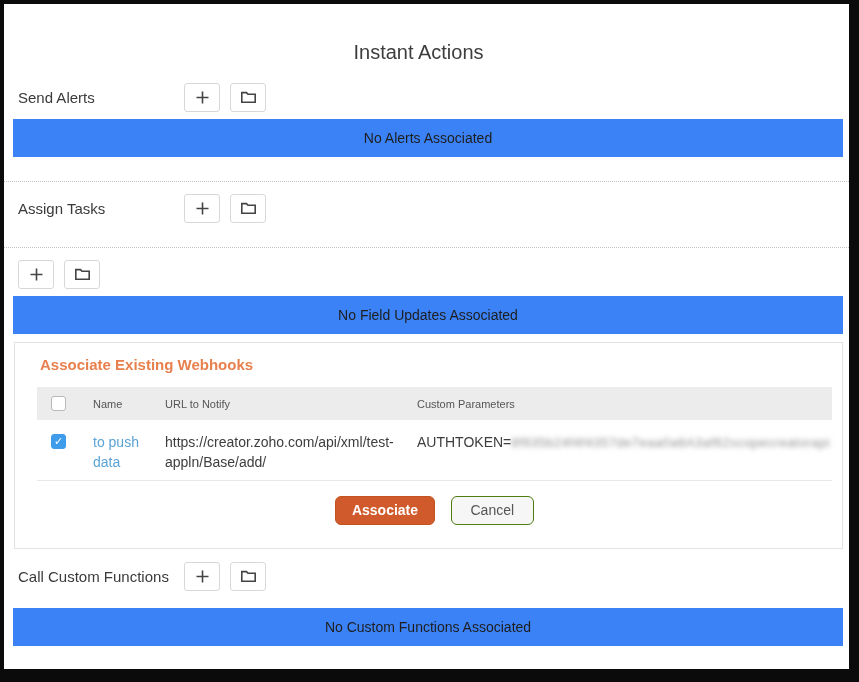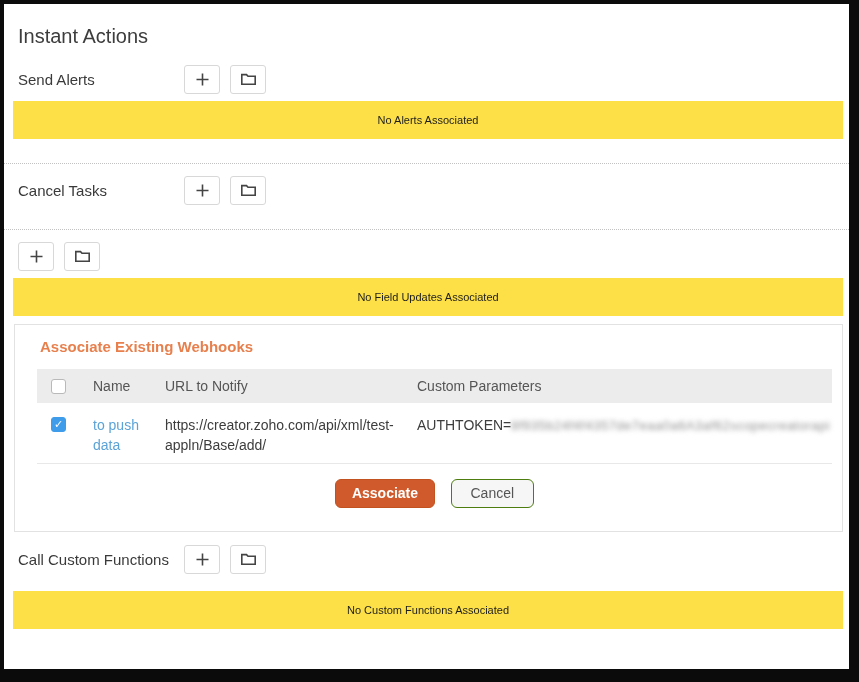"Instant Actions" .page-title { margin: 0 -> 16px; text-align: none -> center }
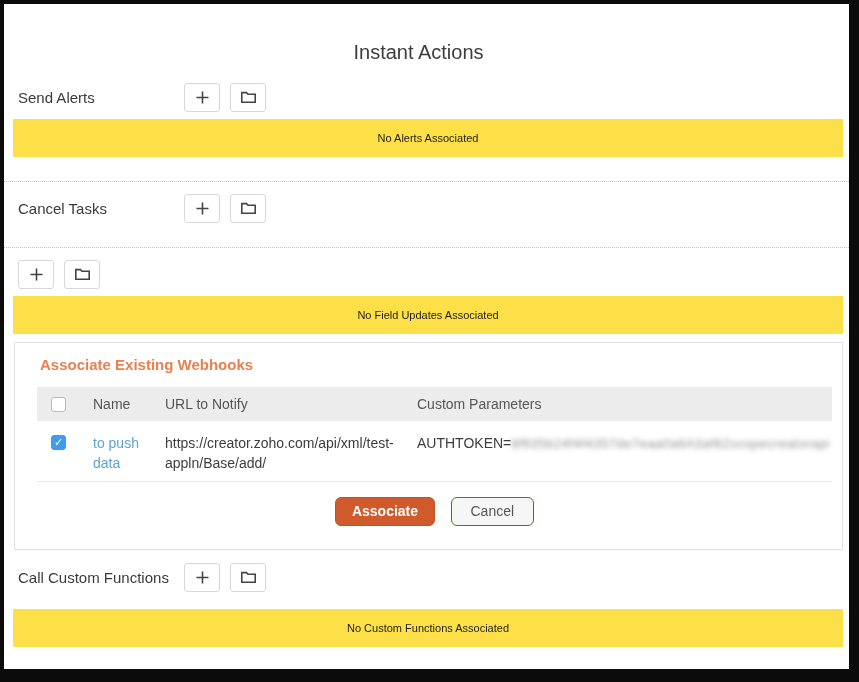"No Alerts Associated" .banner { background: #fde047 -> #3b82f6; font-size: 11px -> 14px }
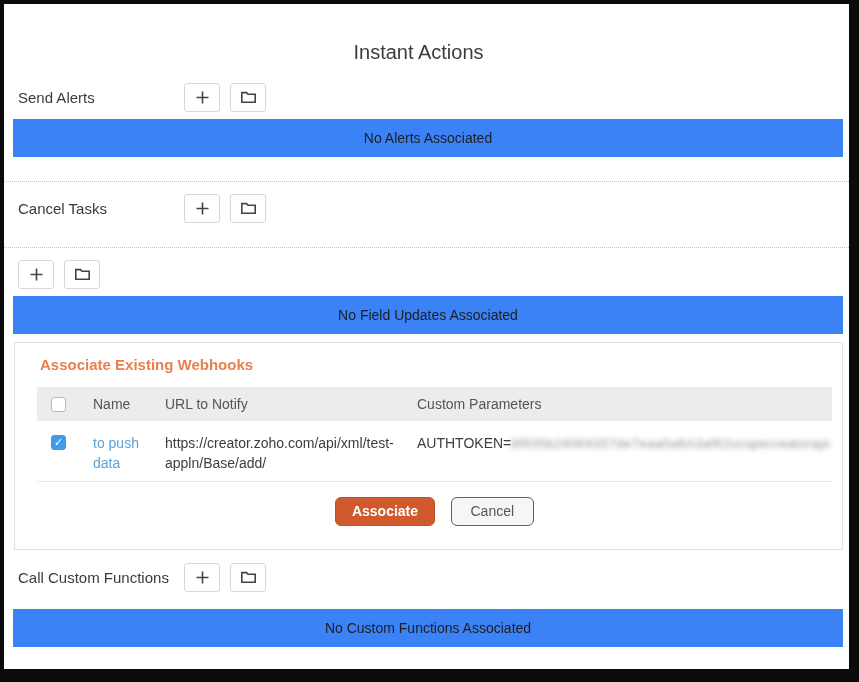"Cancel Tasks" span.section-label { text: Cancel -> Assign }
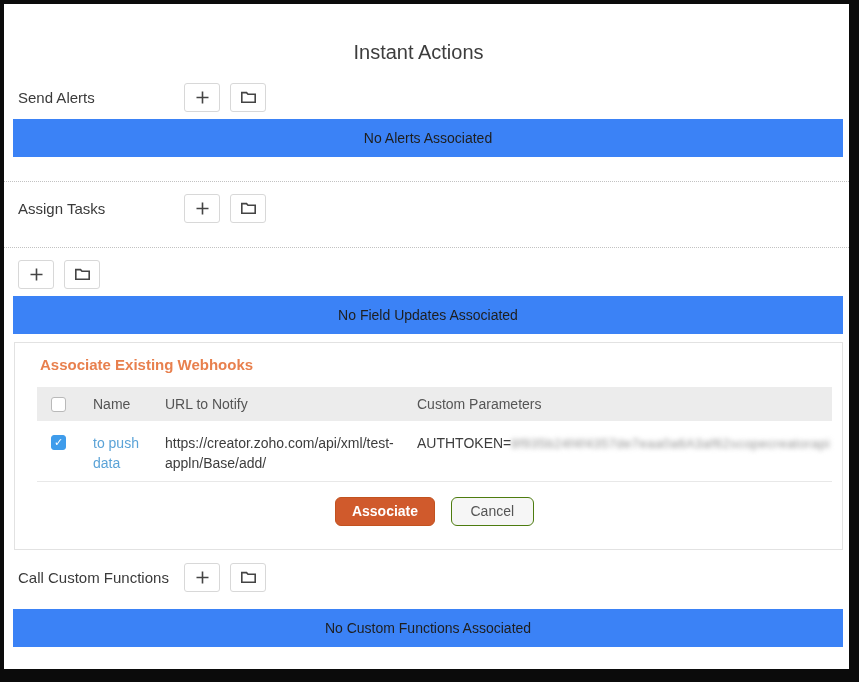"Name" .webhook-table th { font-size: 14px -> 11px }
